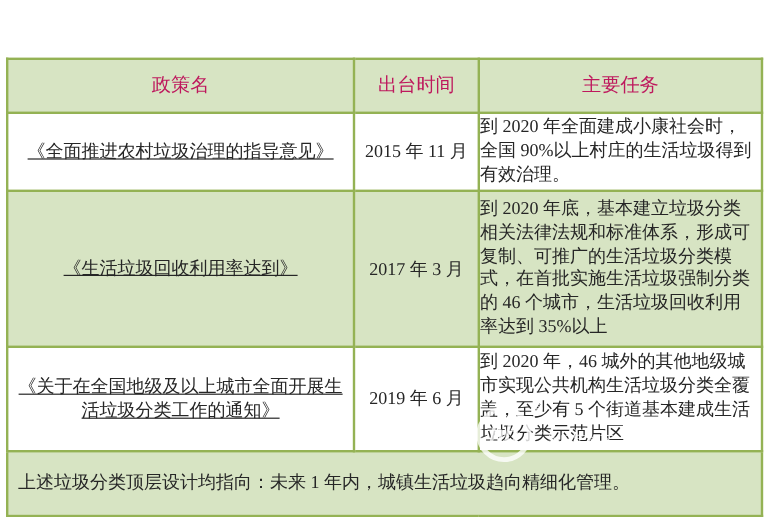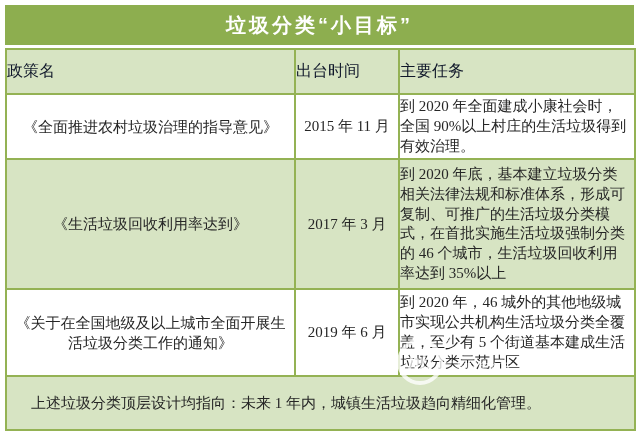"垃圾分类“小目标”" div.title-bar { html: <div> <span>垃圾分类“小目标”</span> </div> -> none }
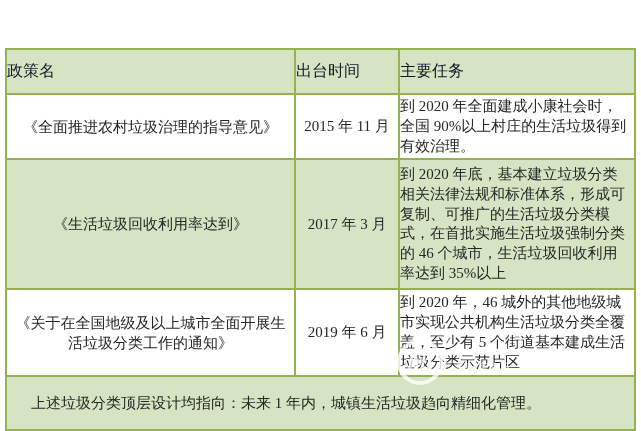"政策名" .hdr-row th { color: #0f172a -> #be185d; text-align: left -> center }
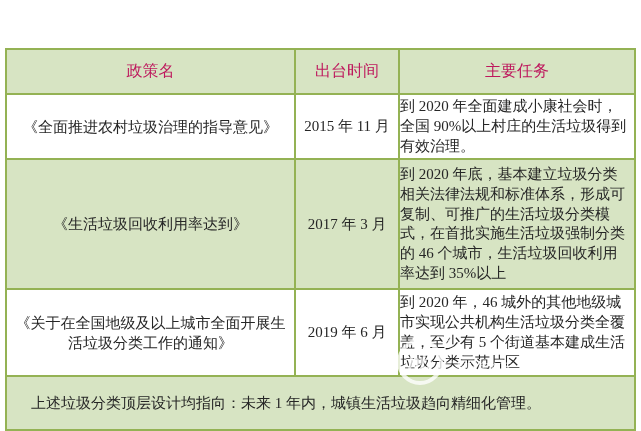"《全面推进农村垃圾治理的指导意见》" .cell-policy { text-decoration: none -> underline }
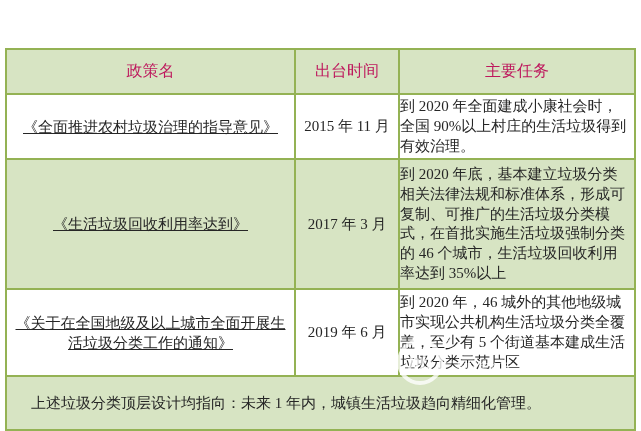"上述垃圾分类顶层设计均指向：未来 1 年内，城镇生活垃圾趋向精细化管理。" .footer-row td { padding: 4px 4px 4px 24px -> 4px 4px 4px 8px }
